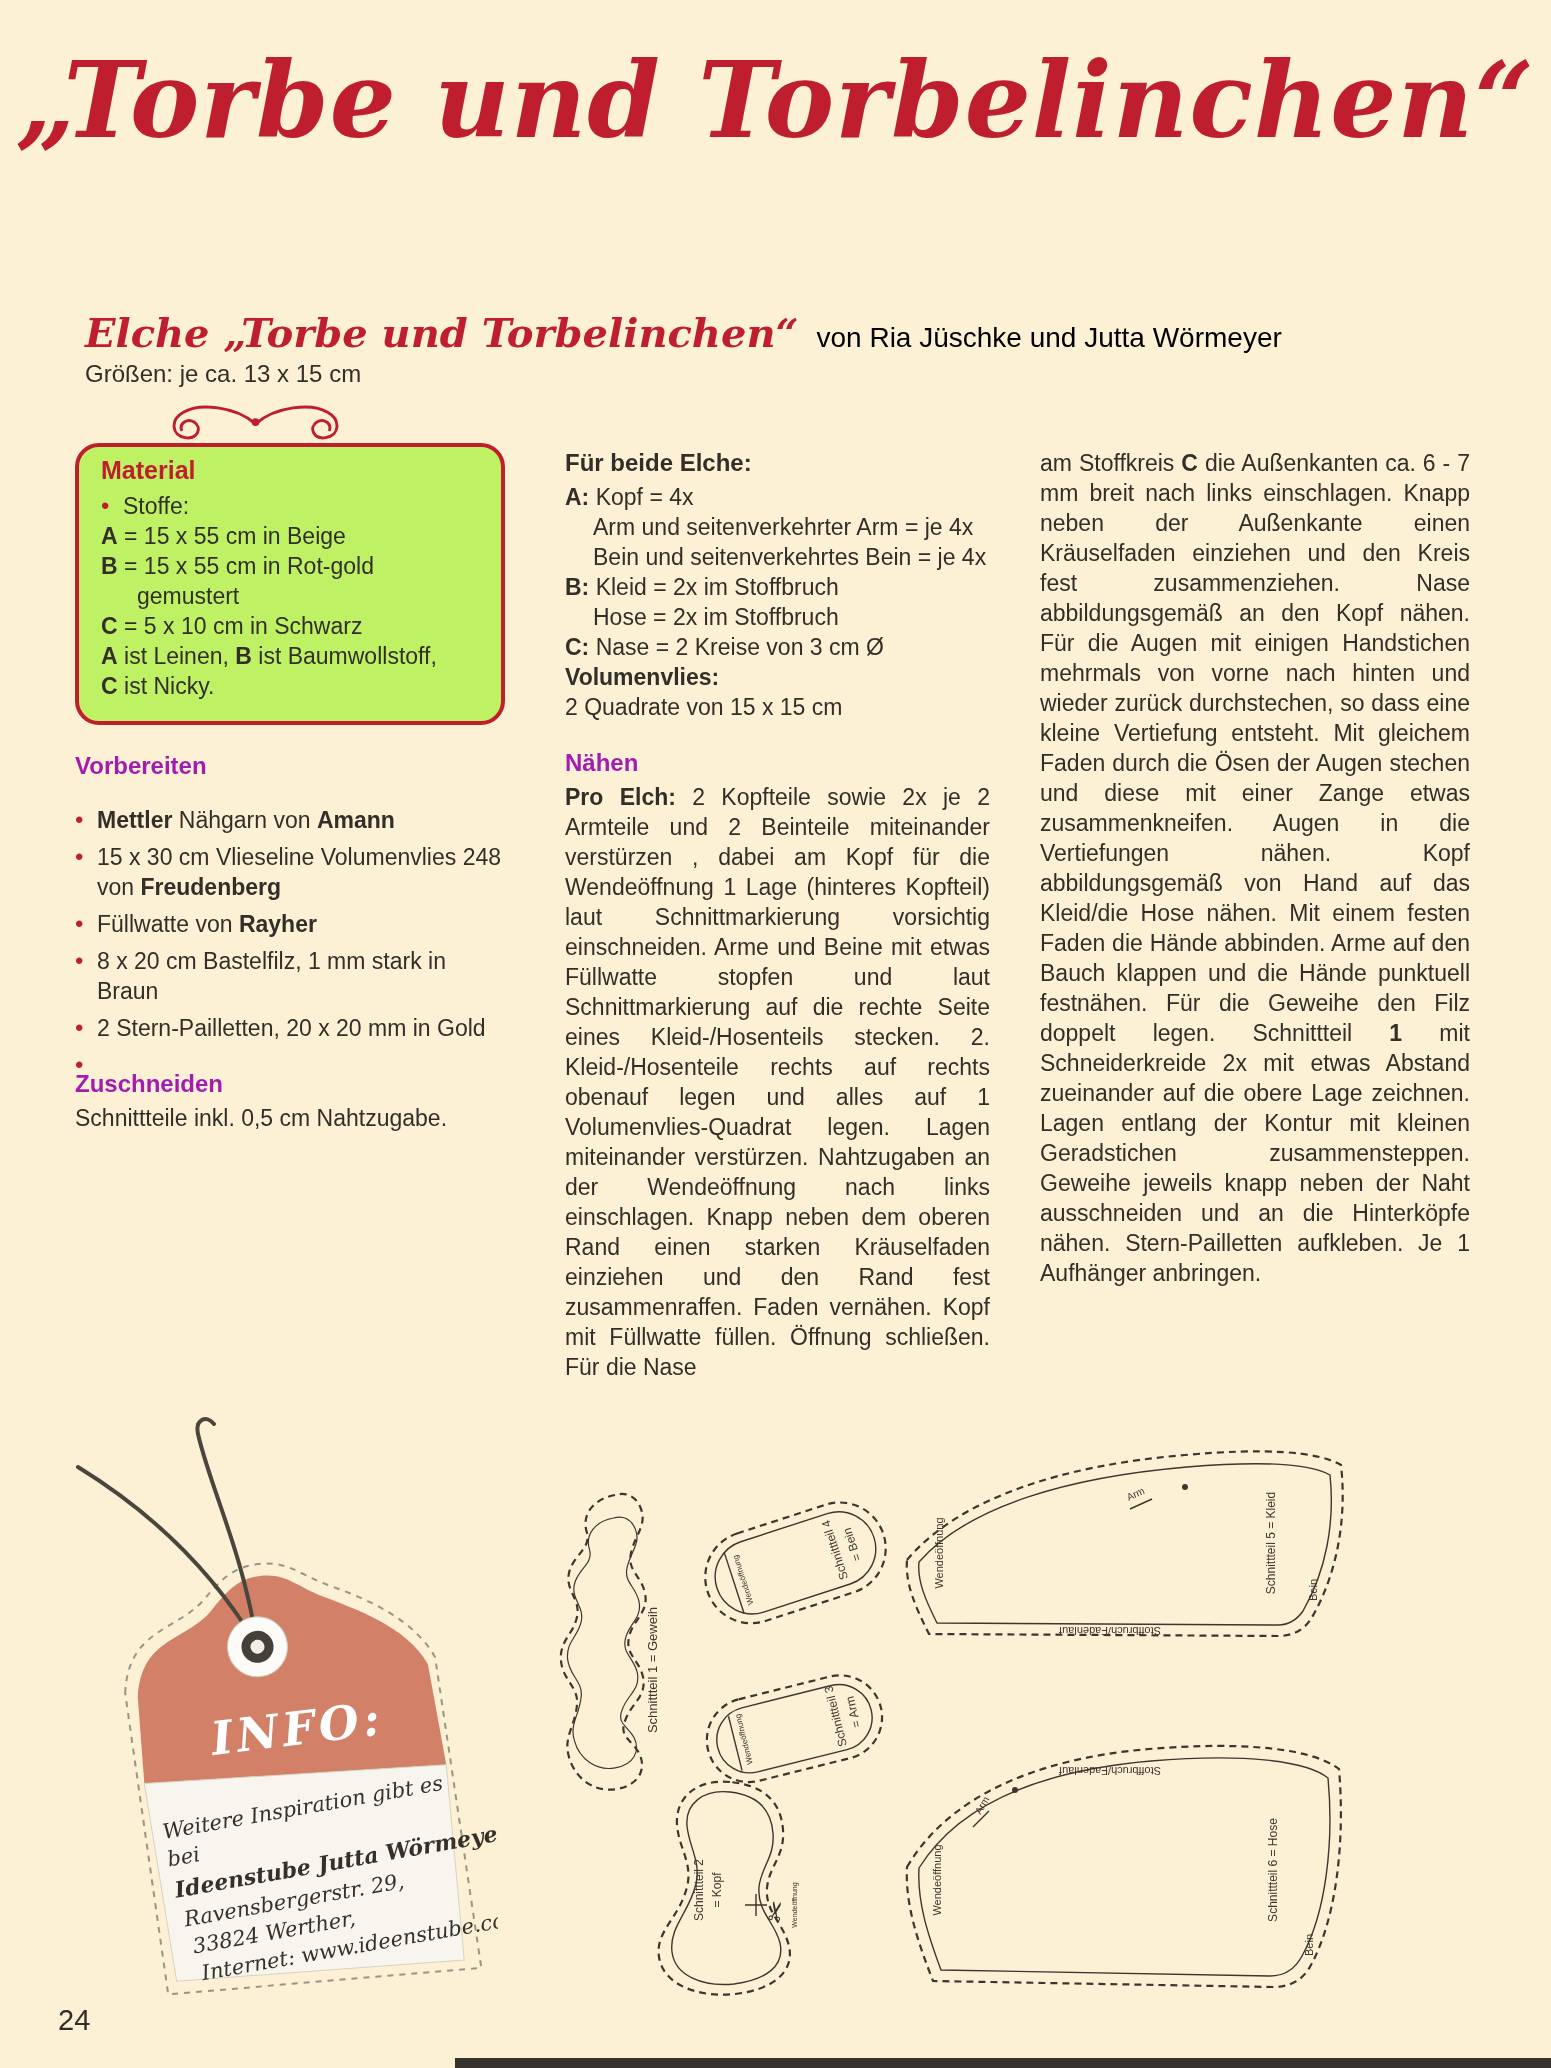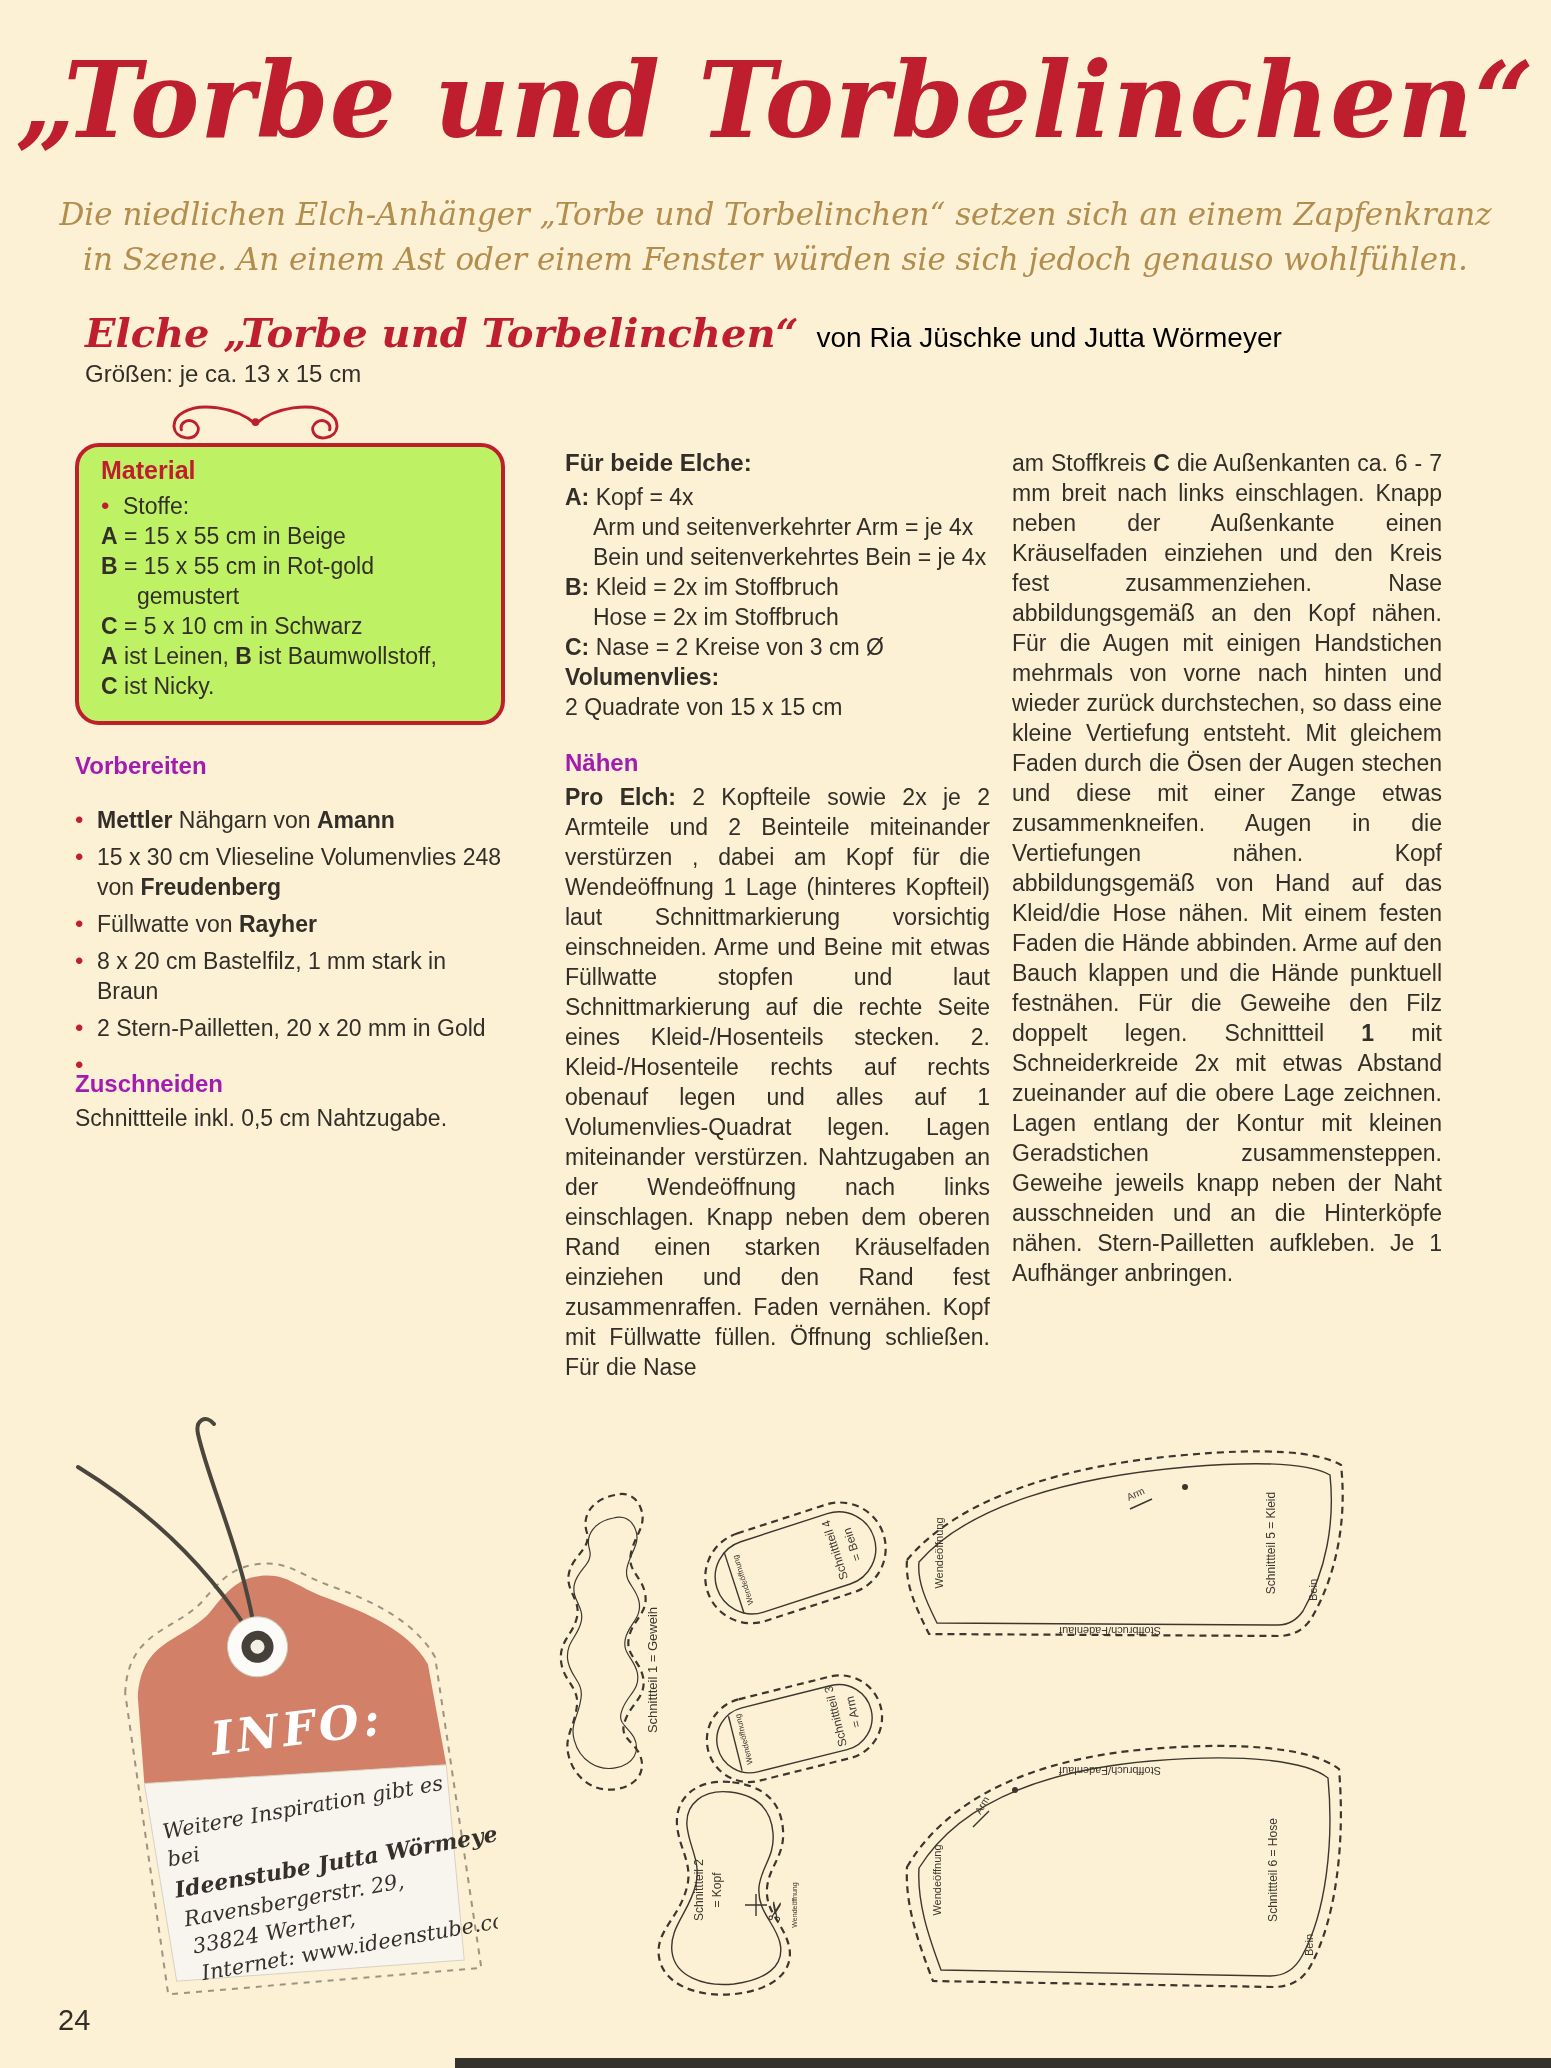"Die niedlichen Elch-Anhänger „Torbe und" p.intro { html: <p> <span>Die niedlichen Elch-Anhänger „Torbe und Torbelinchen“ setzen sich an einem Zapfenkranz</span><br> <span>in Szene. An einem Ast oder einem Fenster würden sie sich jedoch genauso wohlfühlen.</span> </p> -> none }
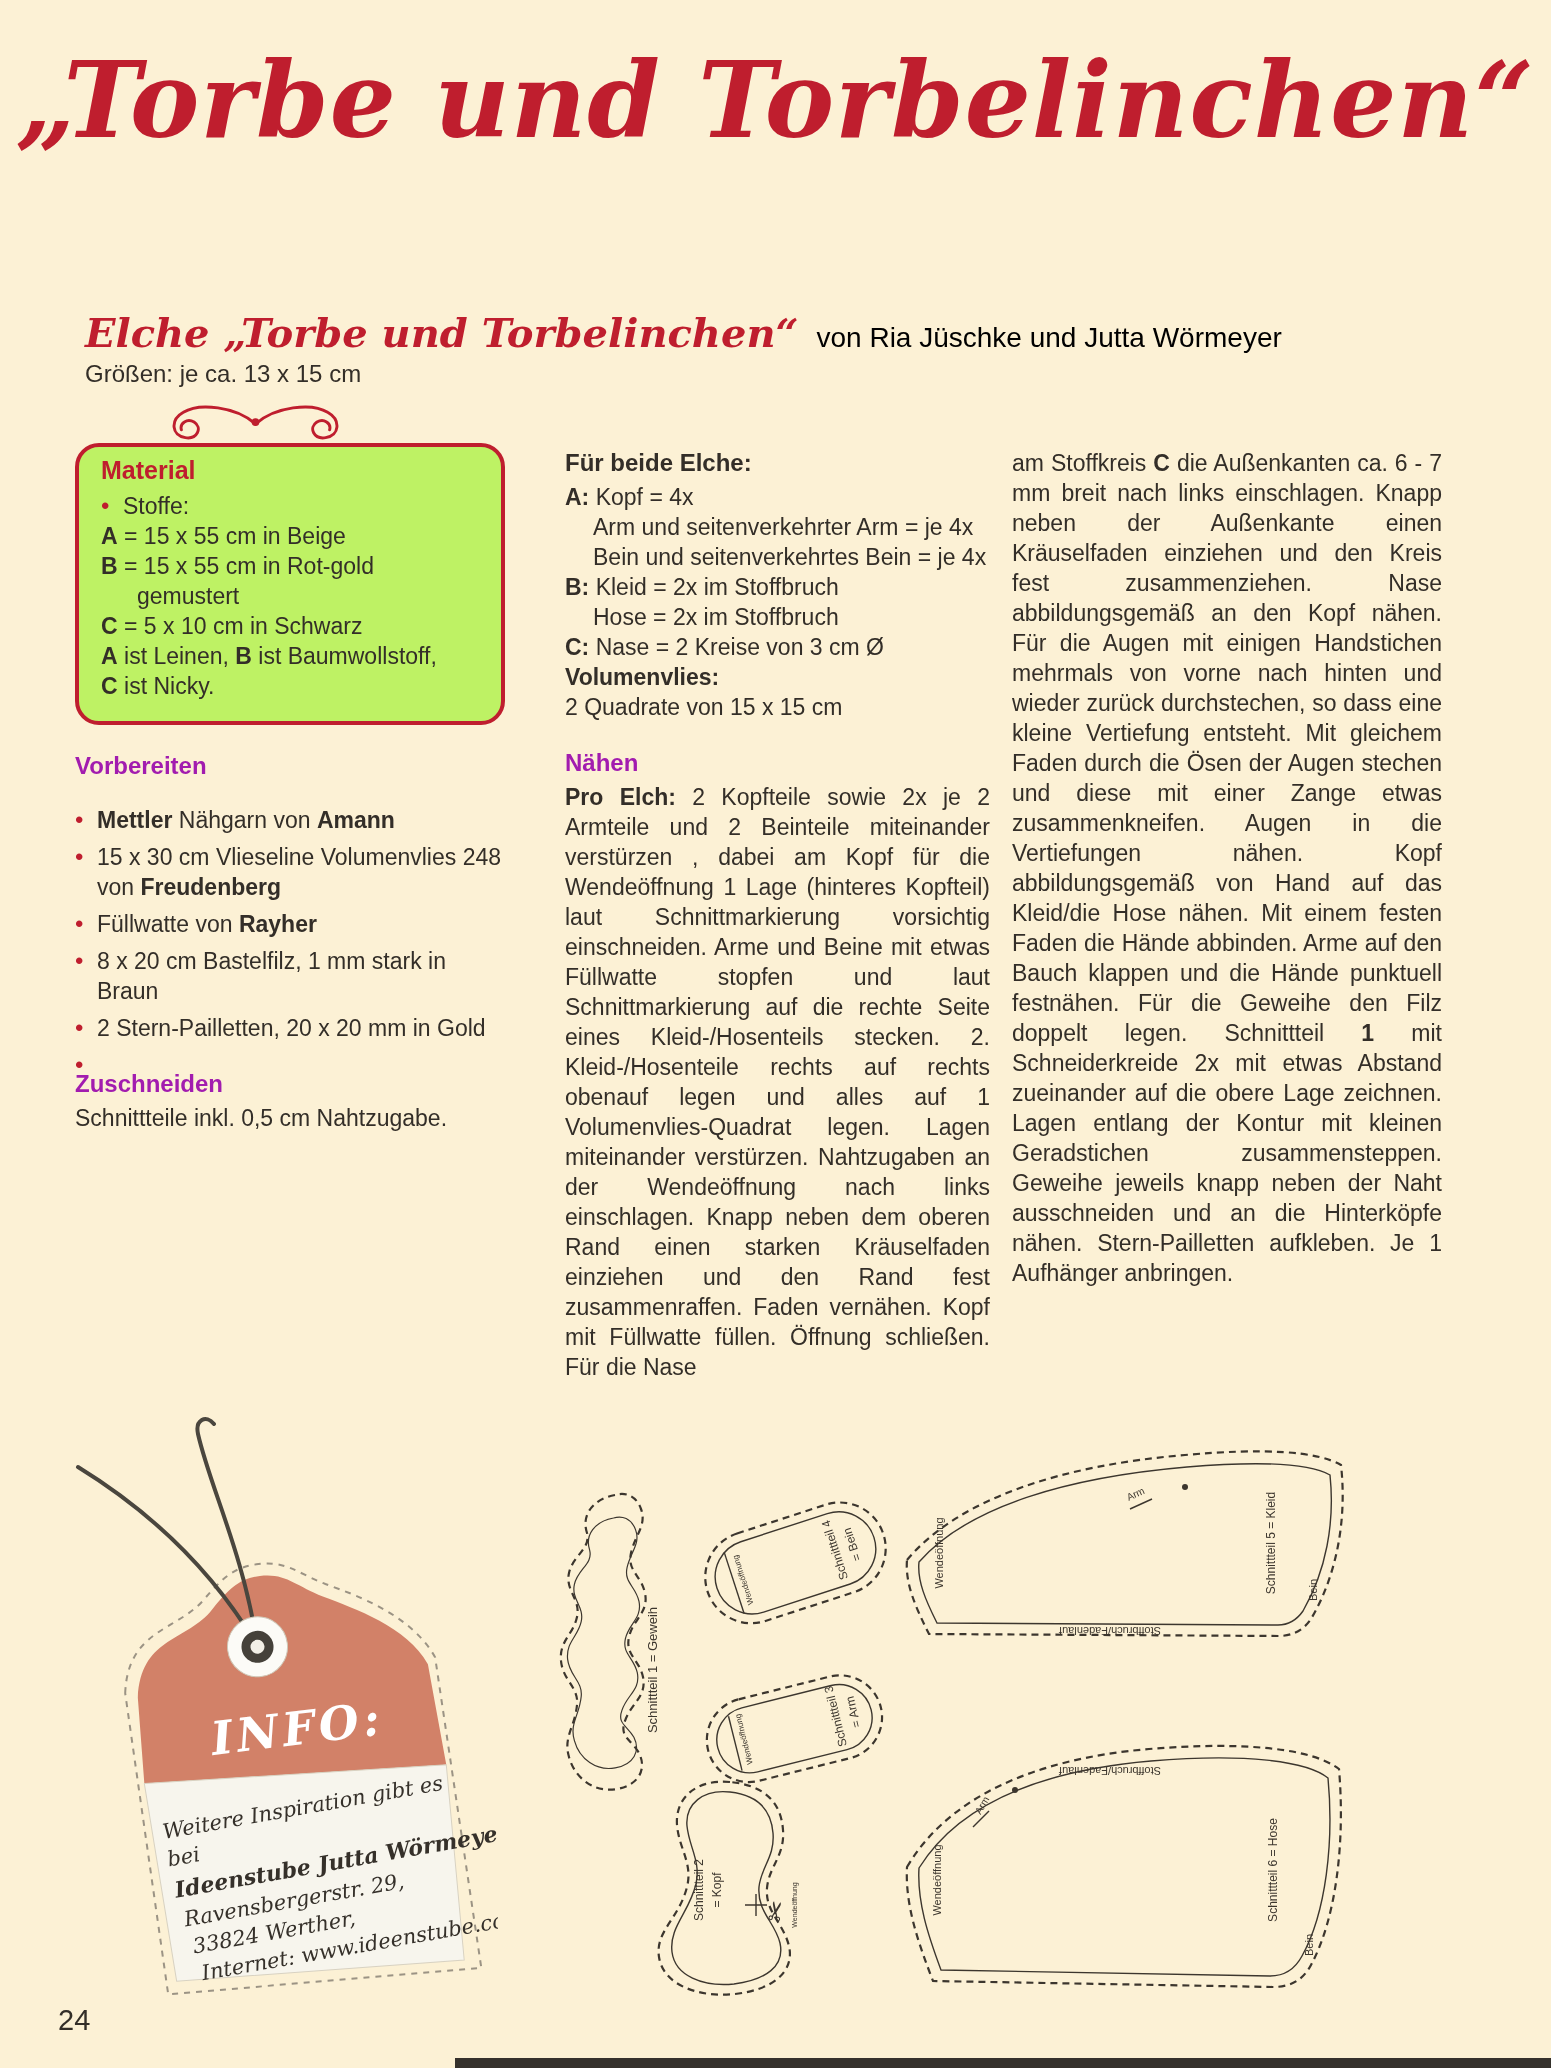"am Stoffkreis C die Außenkanten" .col3 { left: 1012px -> 1040px }
